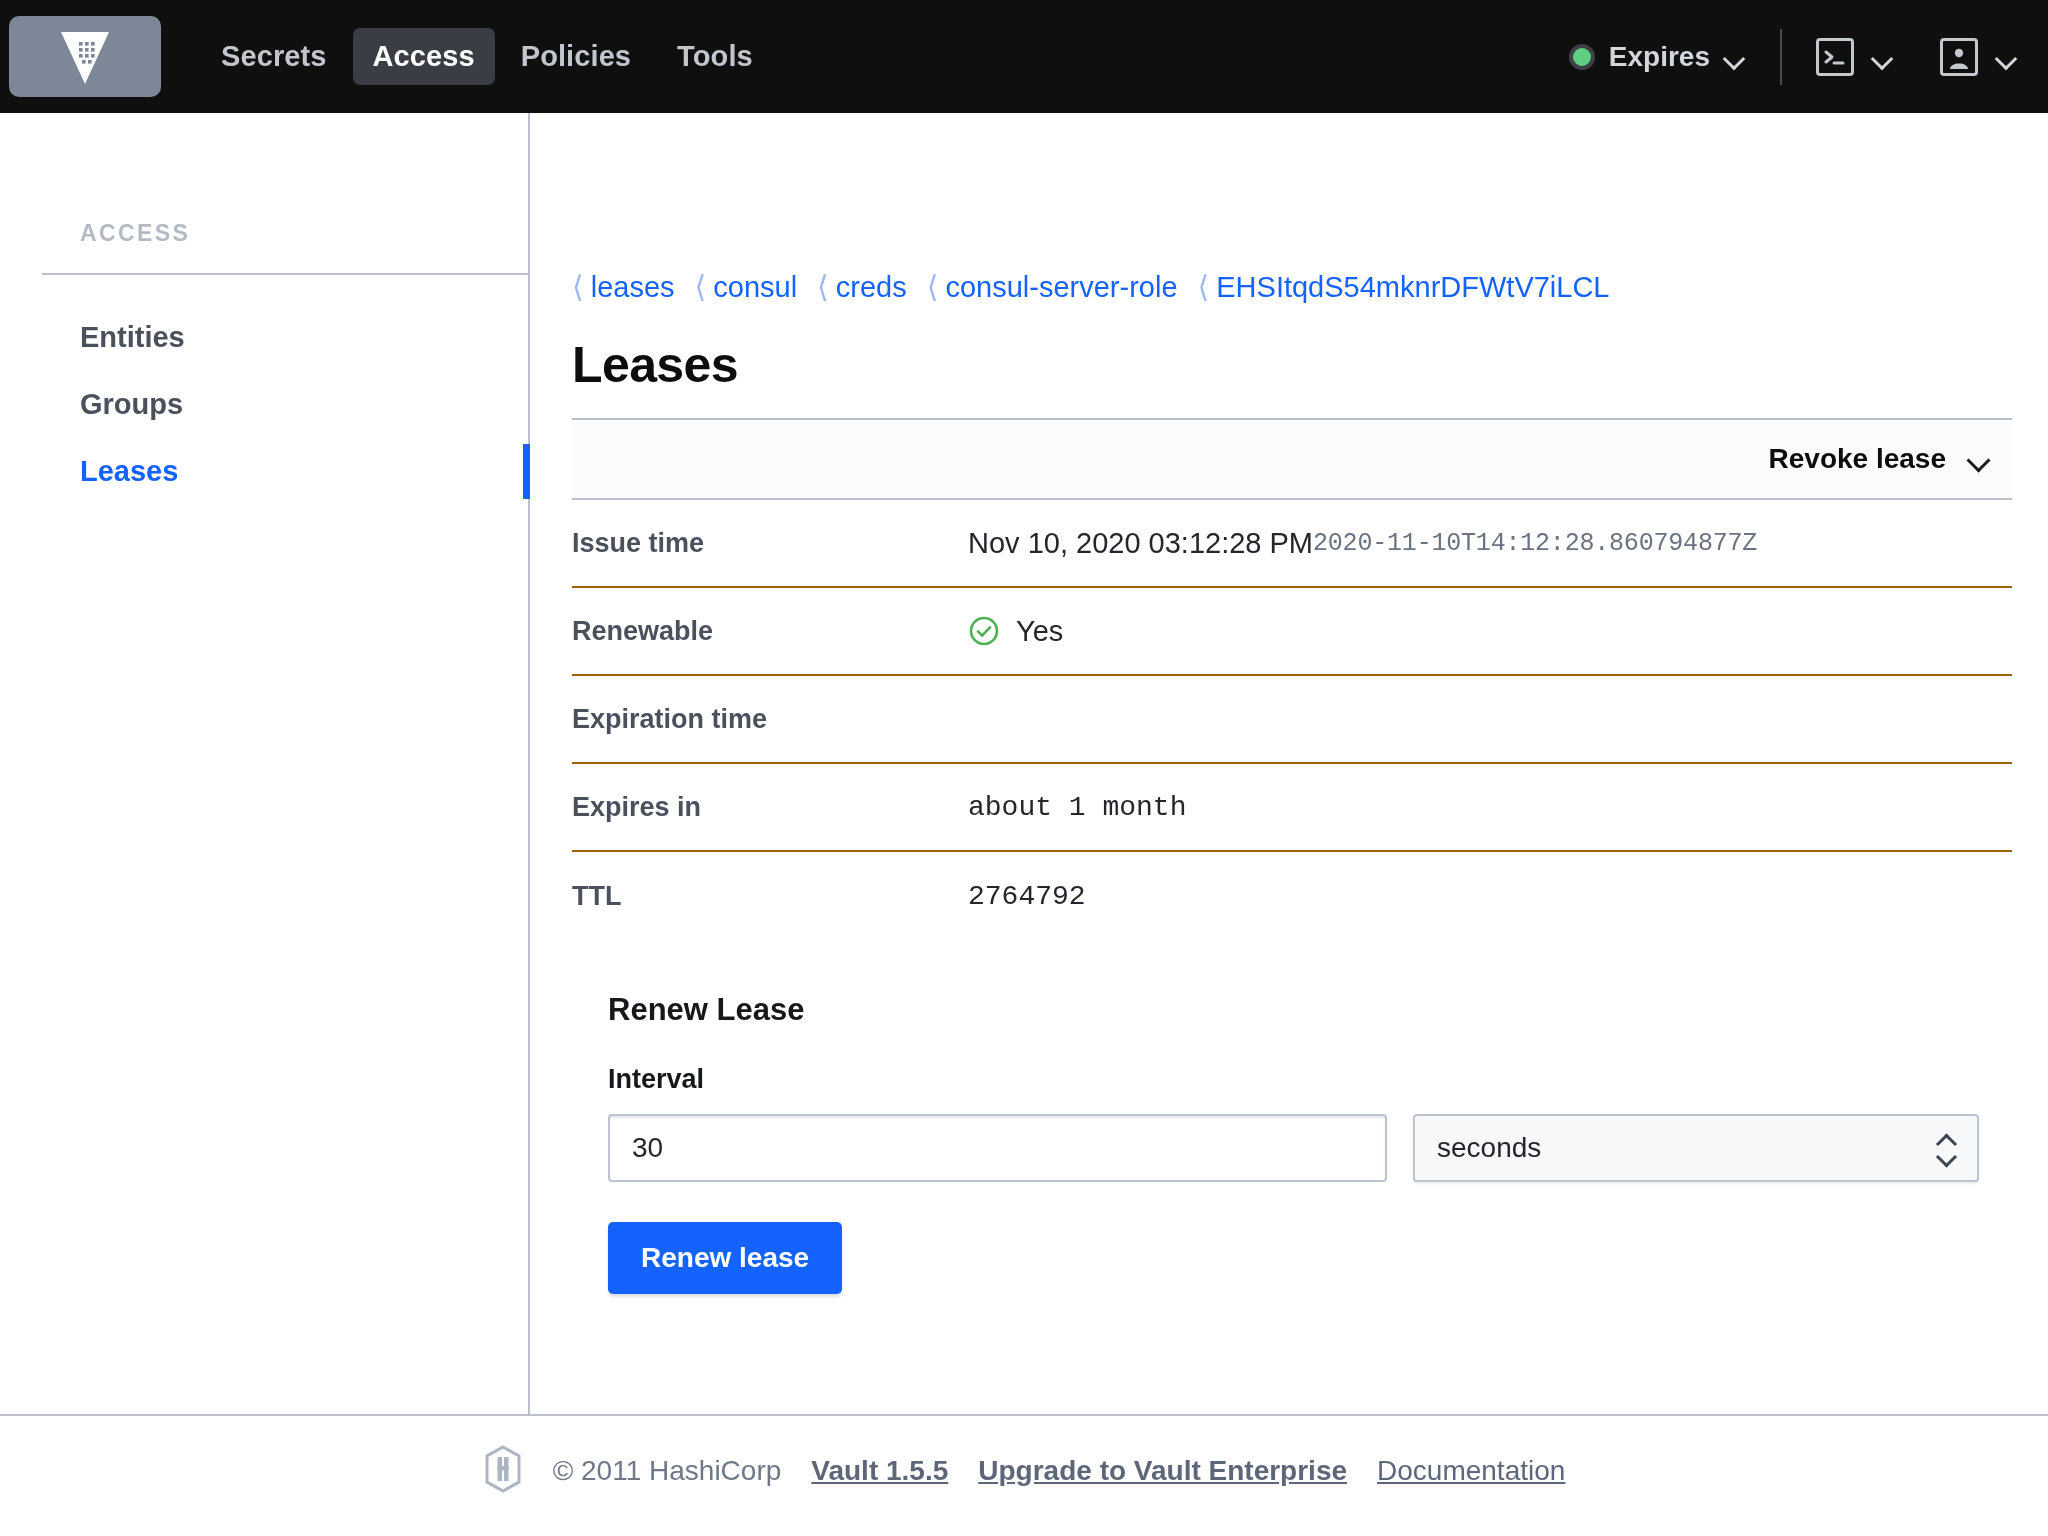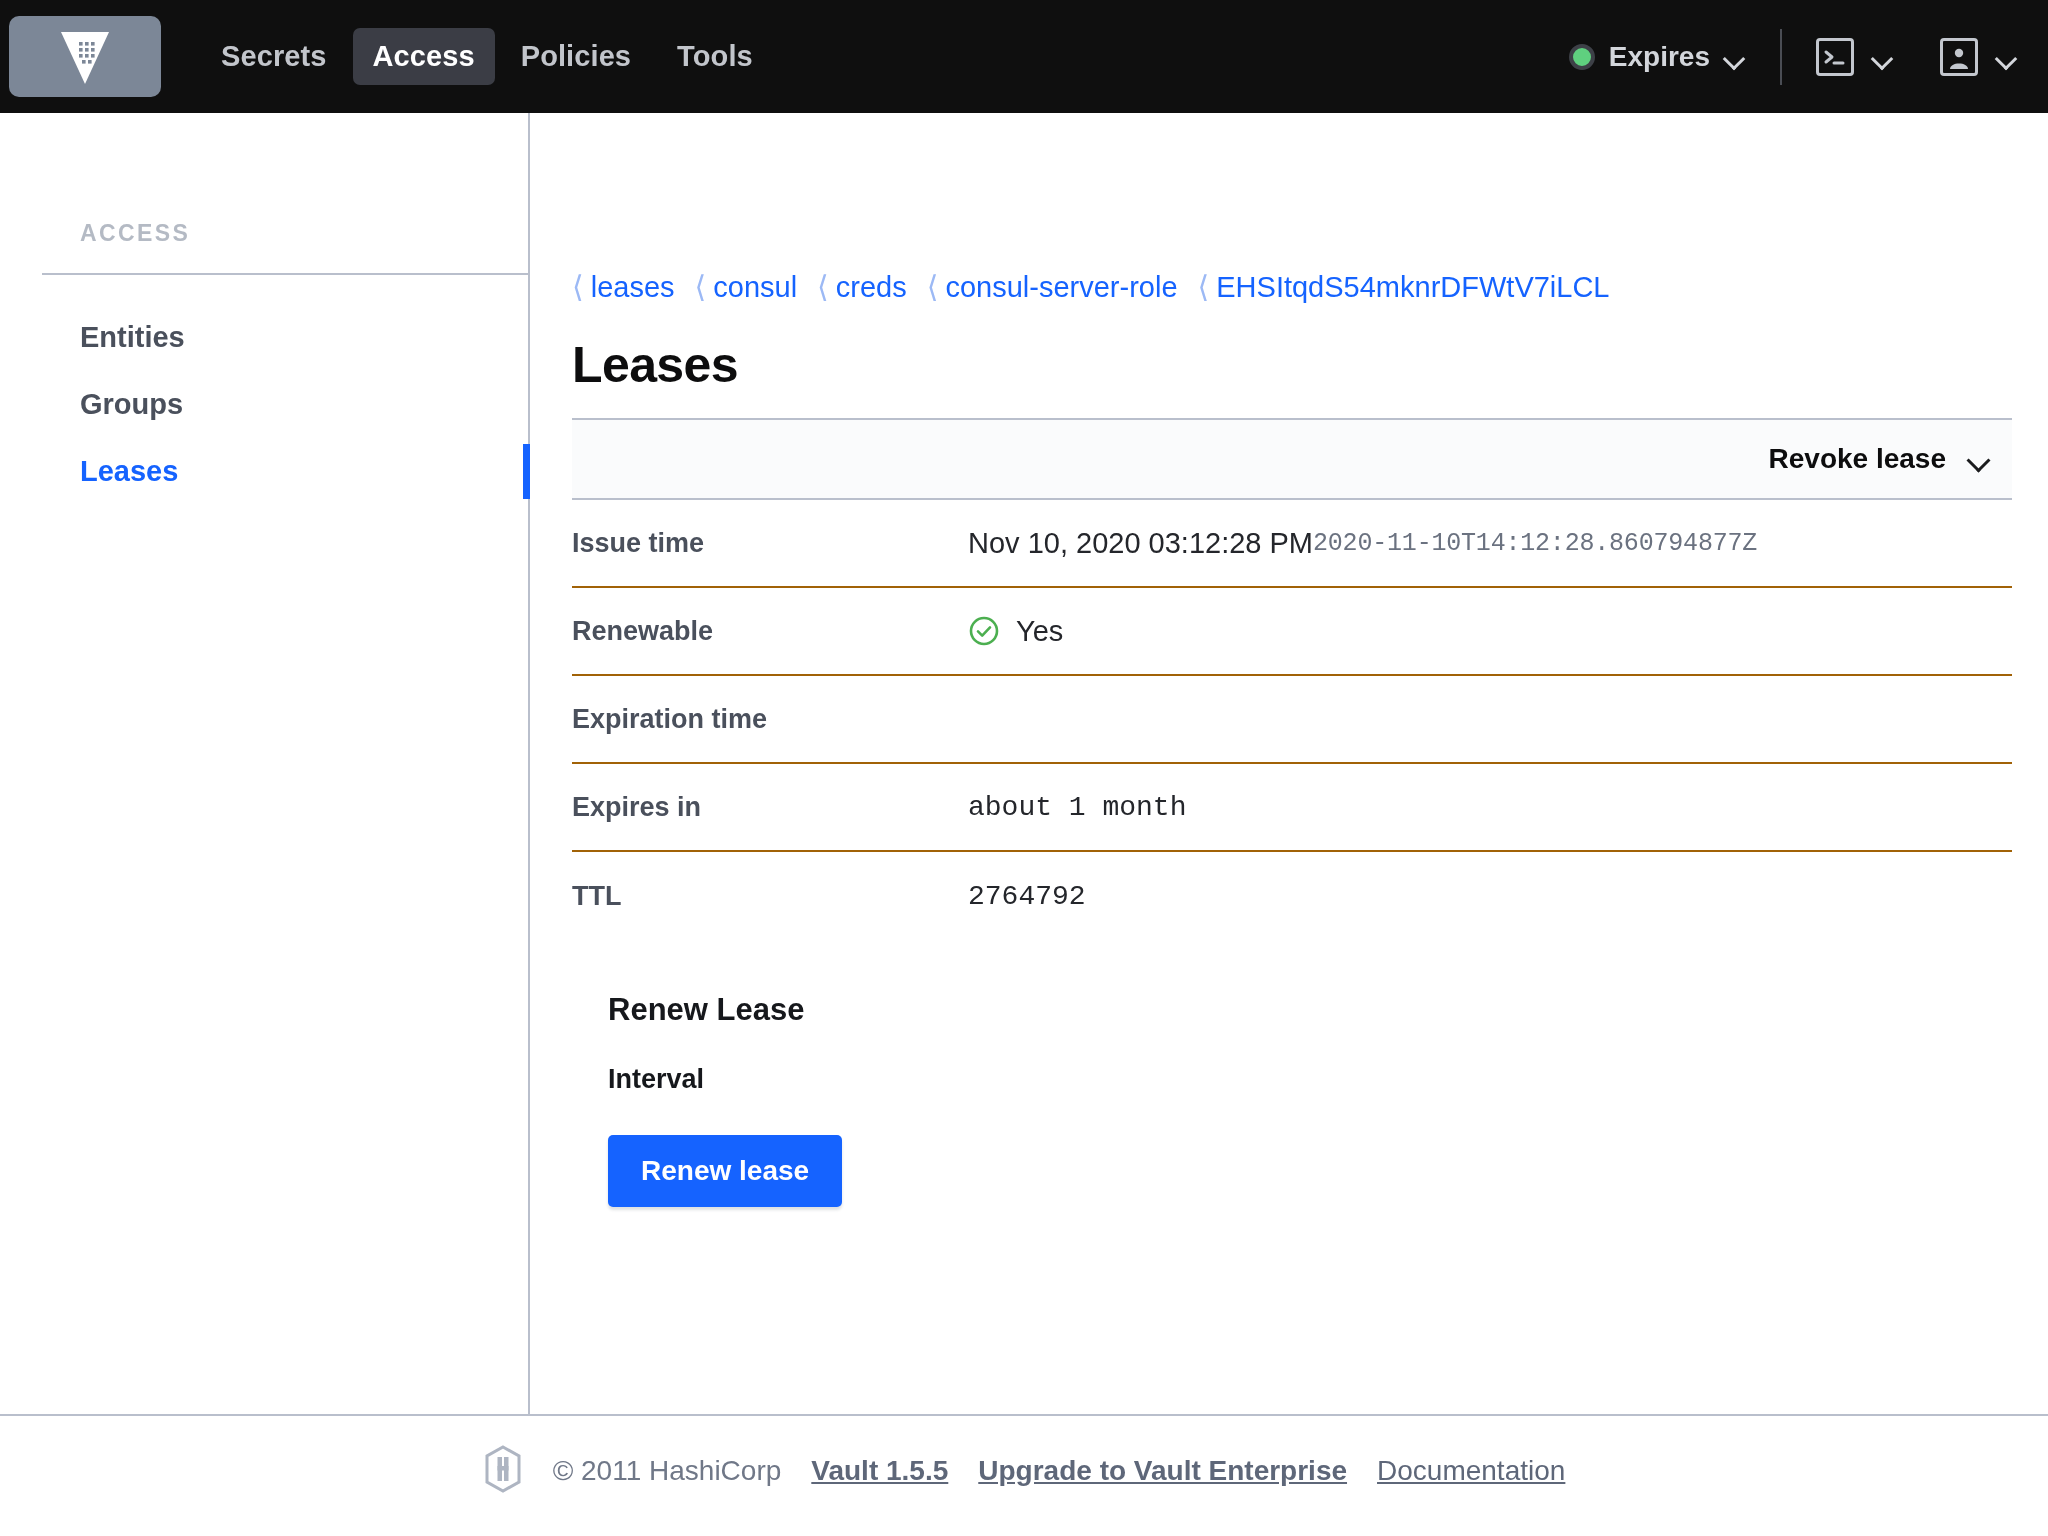"30" div.field-row { html: none -> <div> <input> <div> <div>seconds</div> <span> <span></span> <span></span> </span> </div> </div> }
